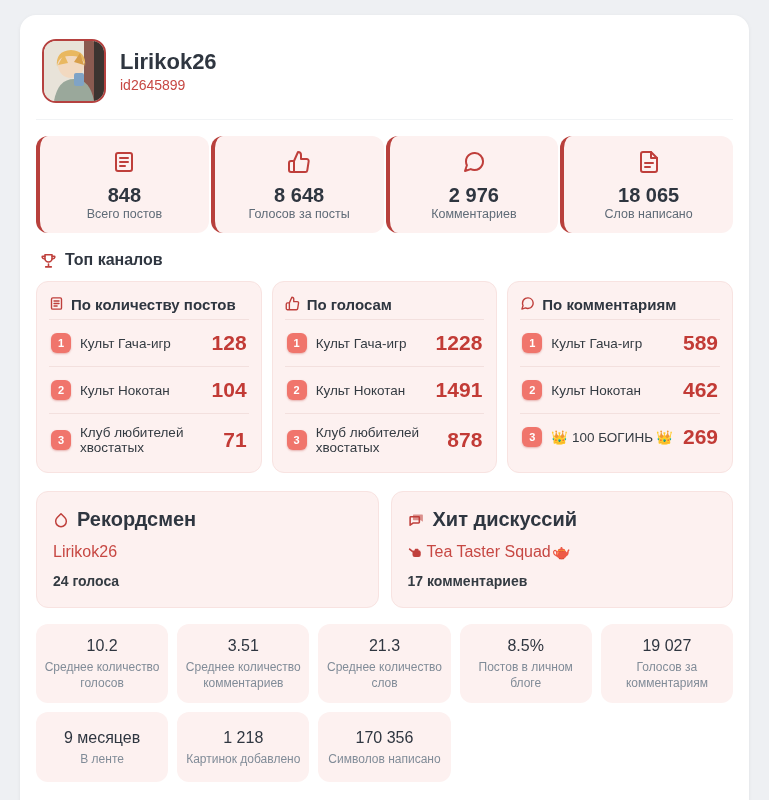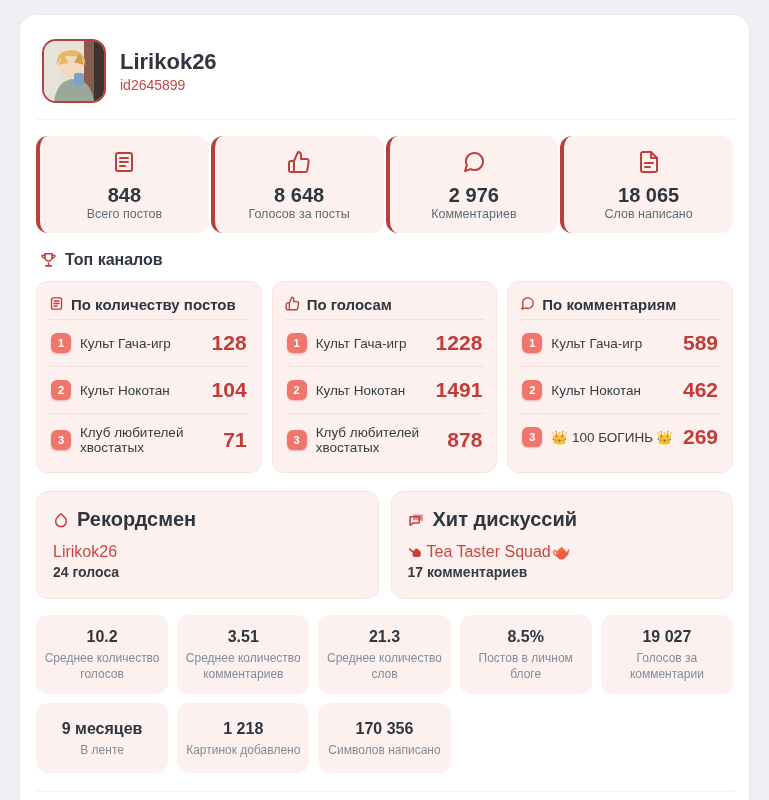"Топ каналов" .section-title { align-items: none -> center }
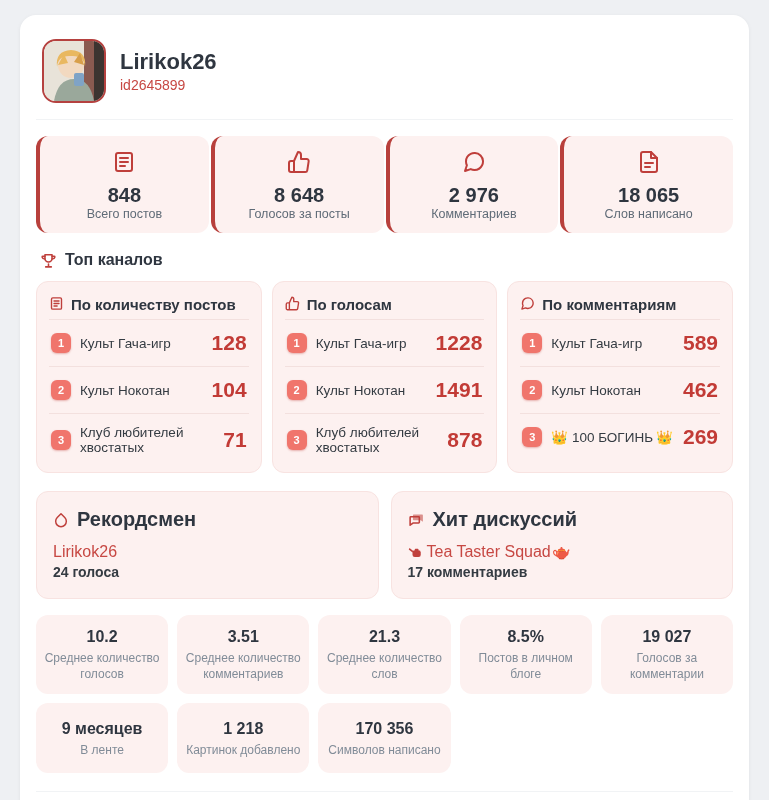"24 голоса" .record-sub { margin-top: 3px -> 12px }
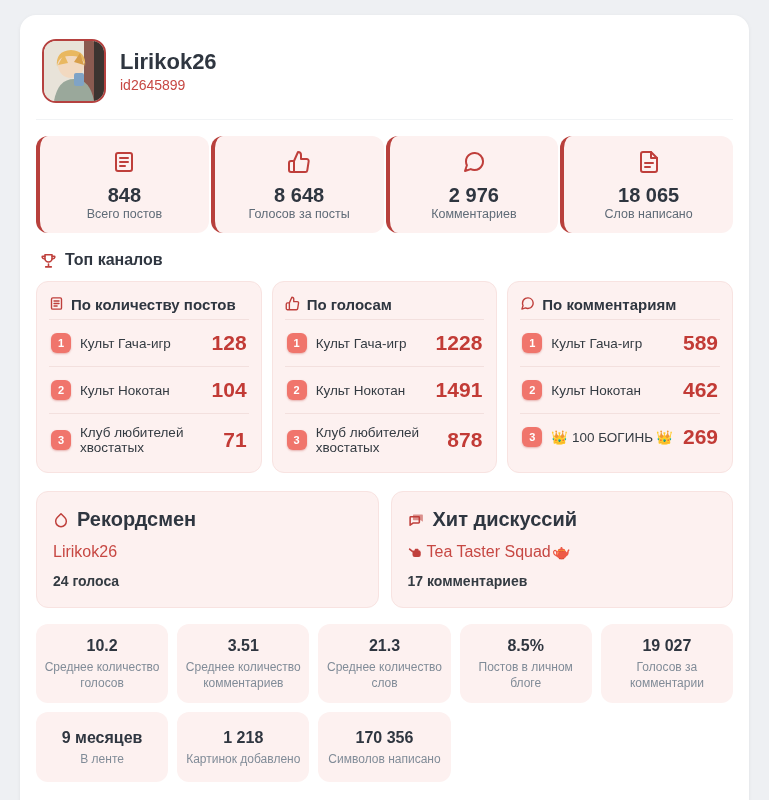"10.2" .mini-value { font-weight: bold -> normal }
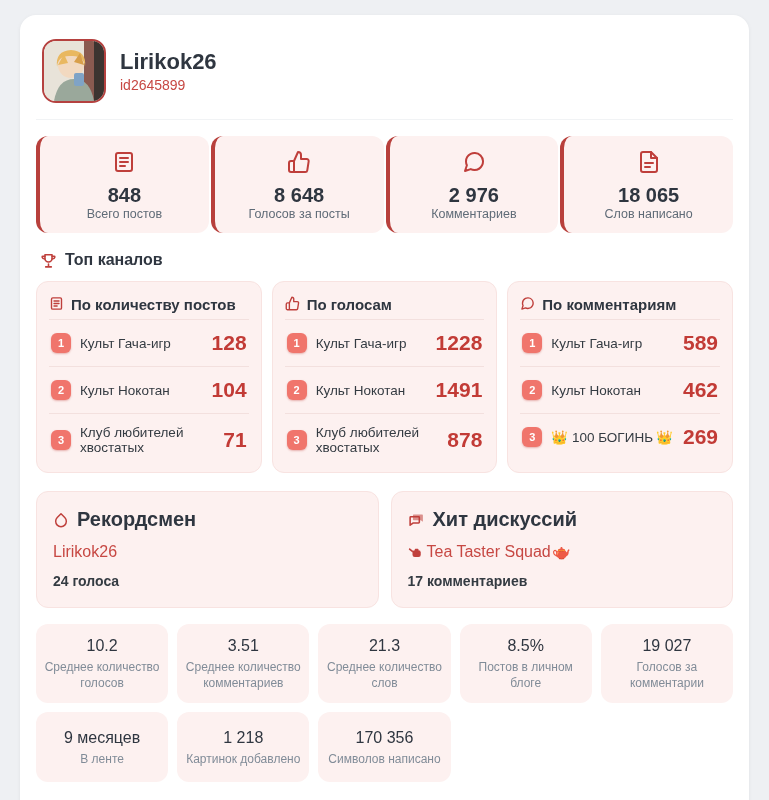"Голосов за комментарии" div.mini-label { text: комментарии -> комментариям }
